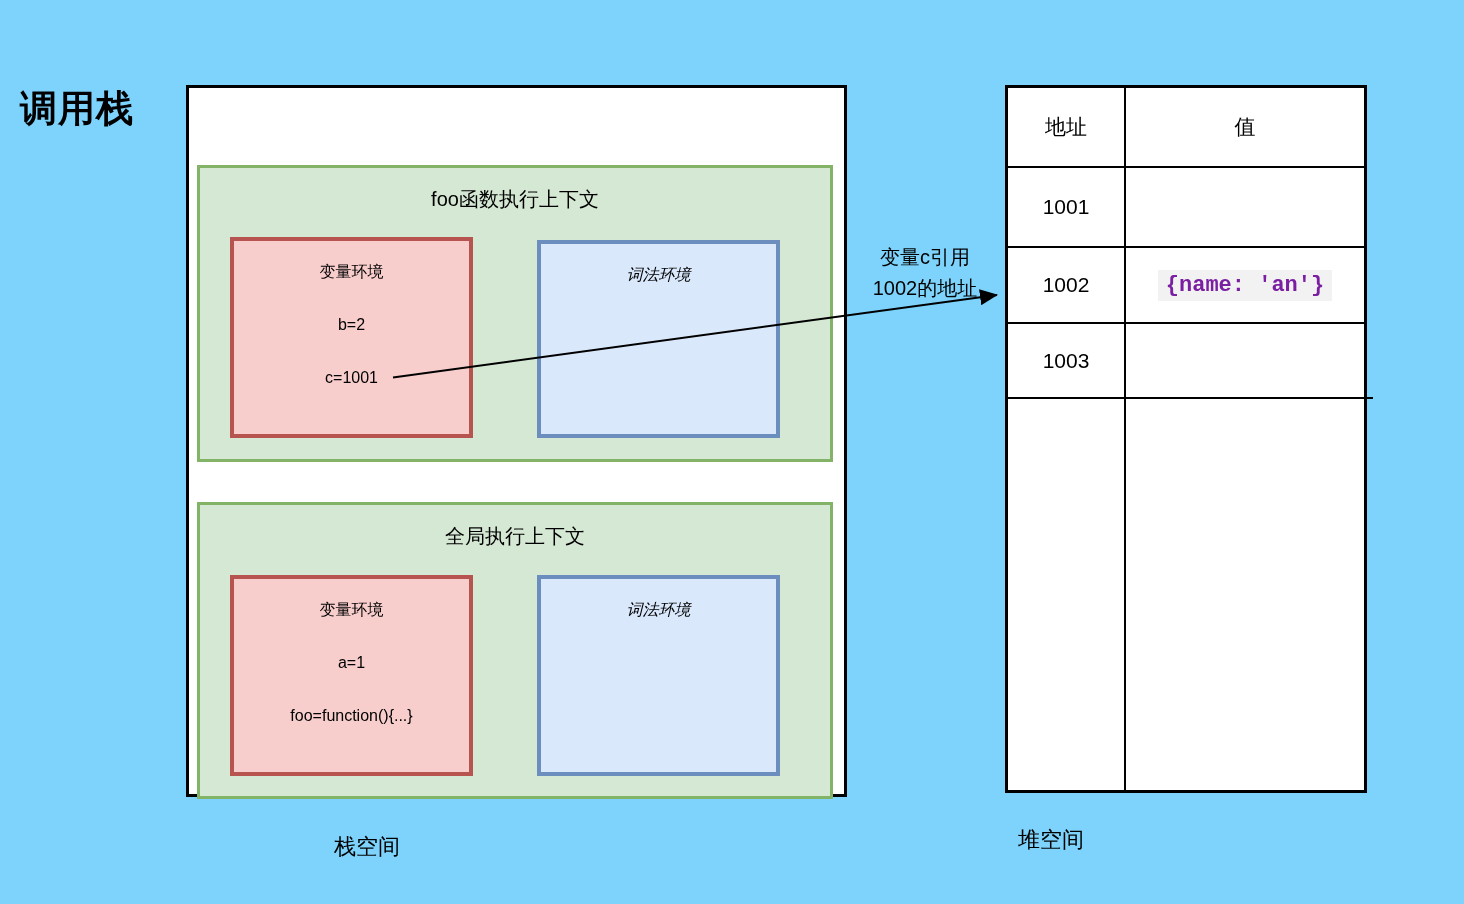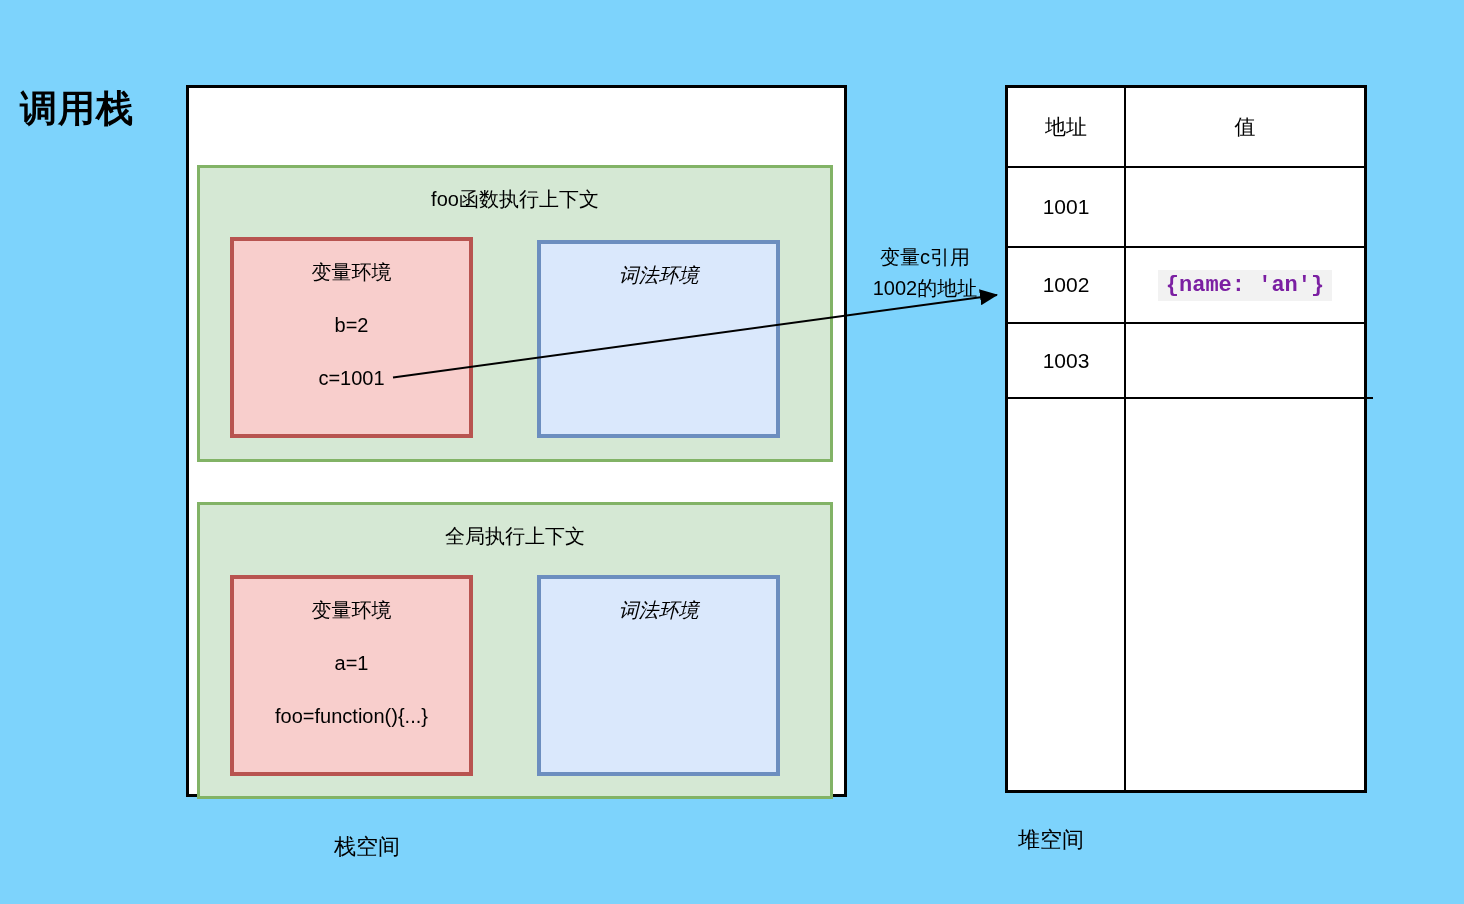"变量环境" .env-title, .env-entry { font-size: 20px -> 16px }
